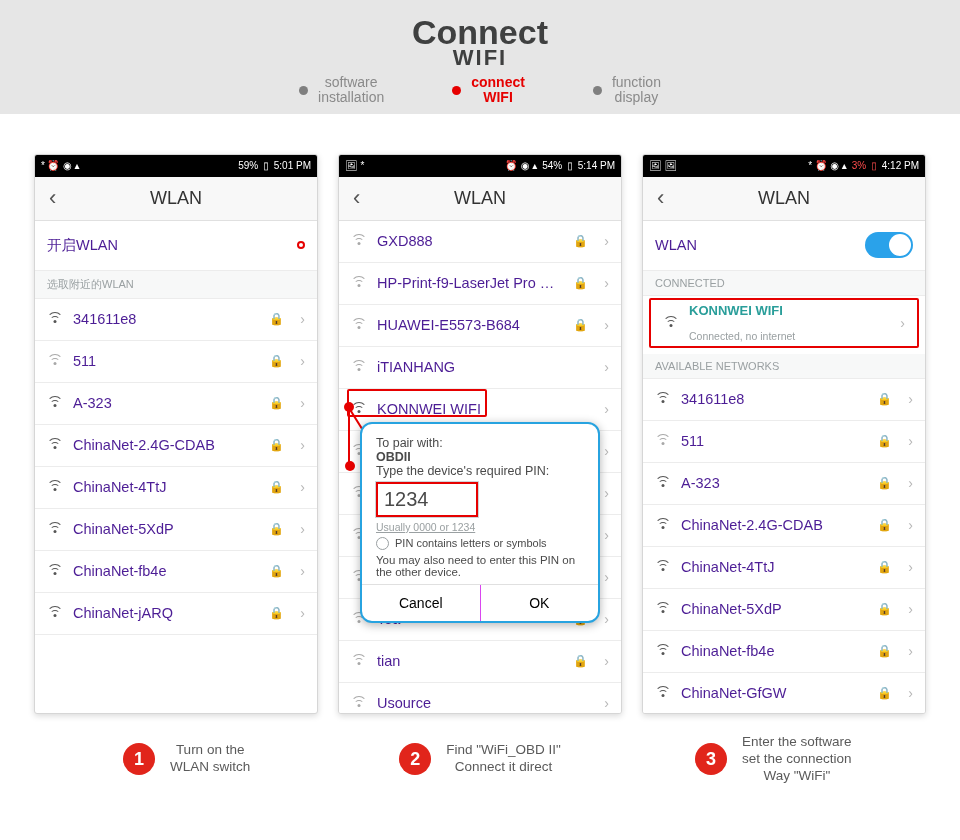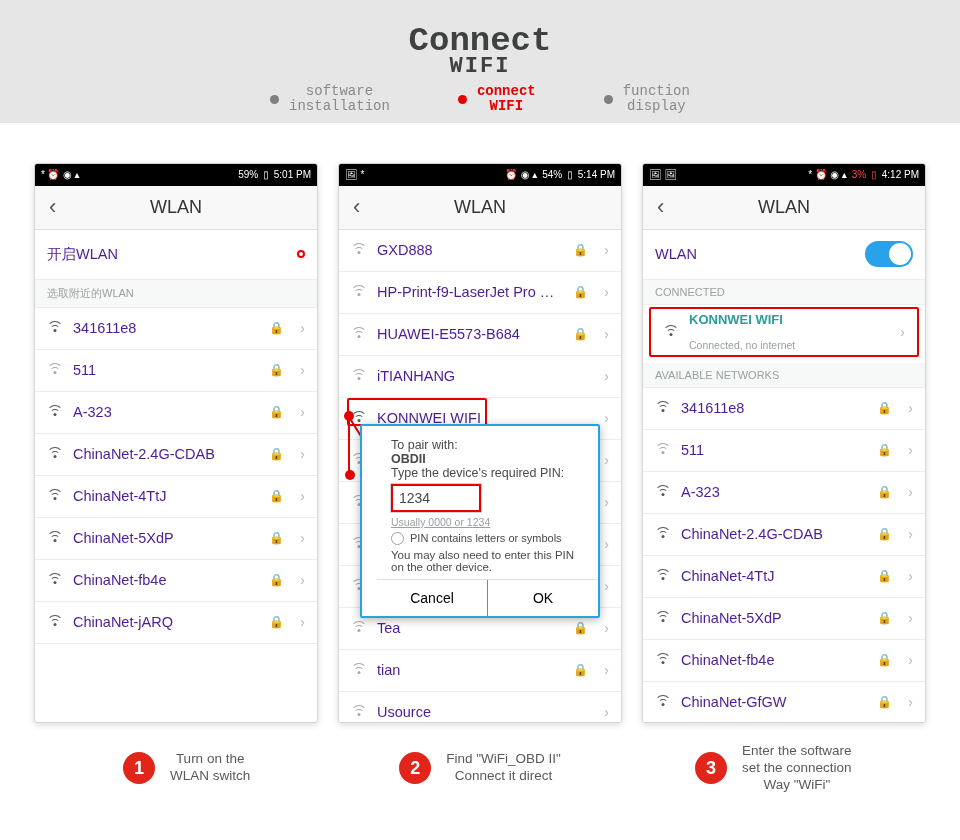"Connect" .header { font-family: Liberation Mono, monospace -> none; padding: 24px 0 8px -> 15px 0 8px }
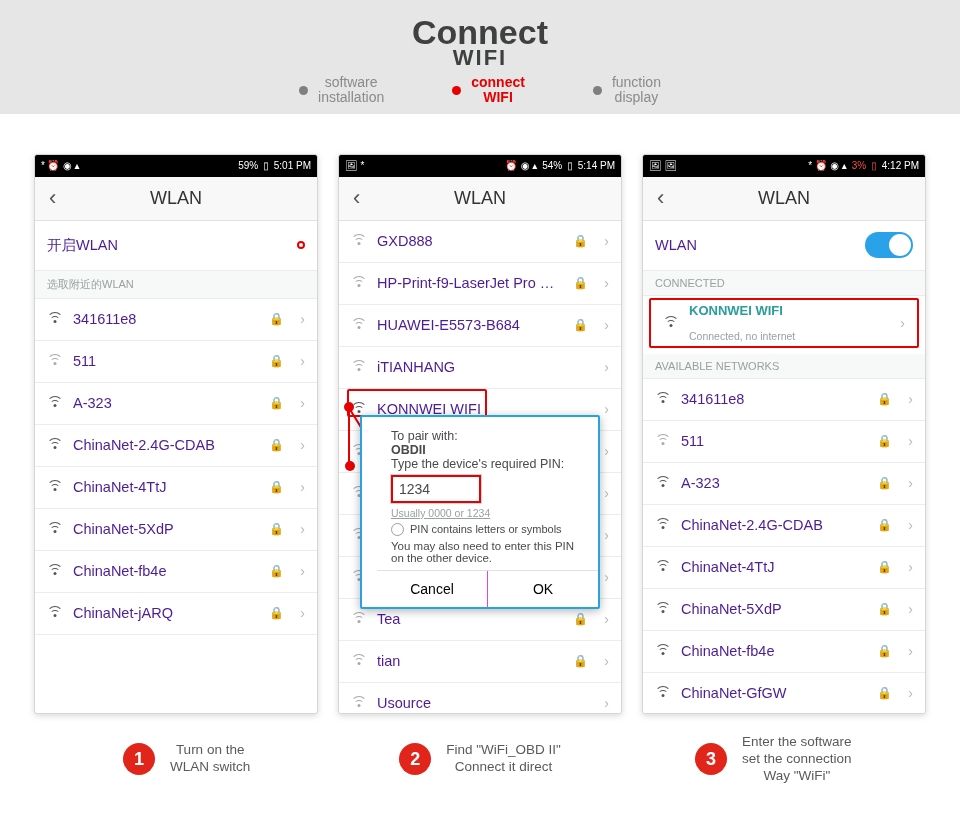"To pair with:" .dialog { border-radius: 2px -> 12px; padding-left: 15px -> none; top: 260px -> 267px }
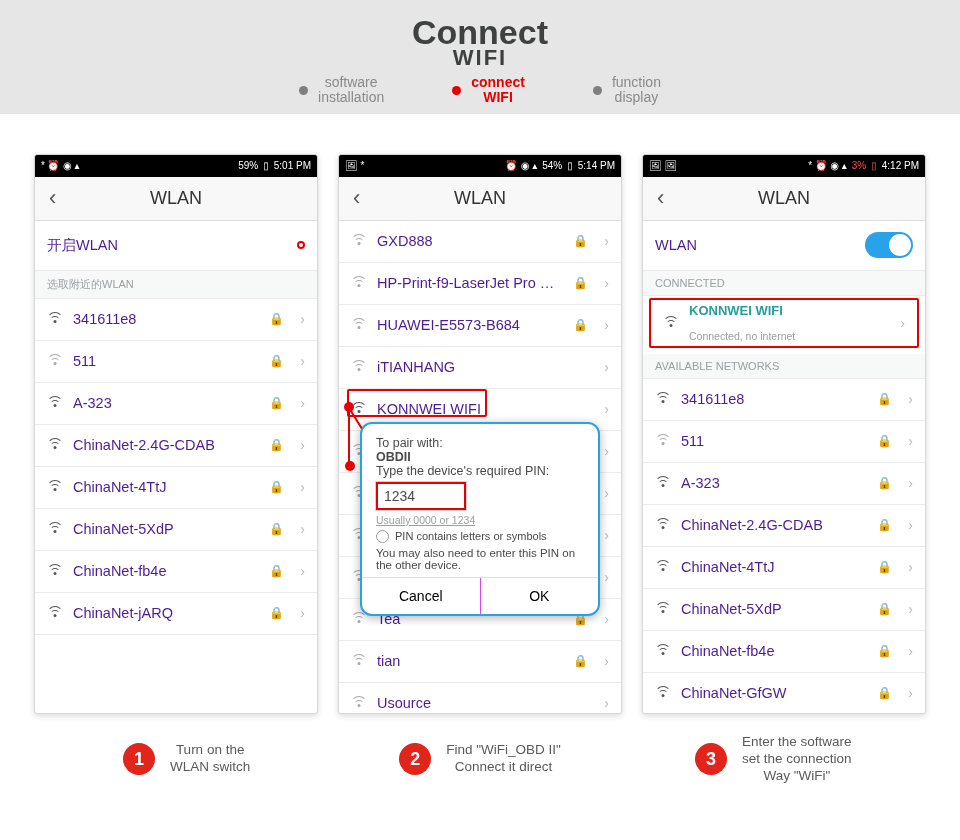"1234" .dialog .pin { font-size: 14px -> 20px; width: 90px -> 102px }
